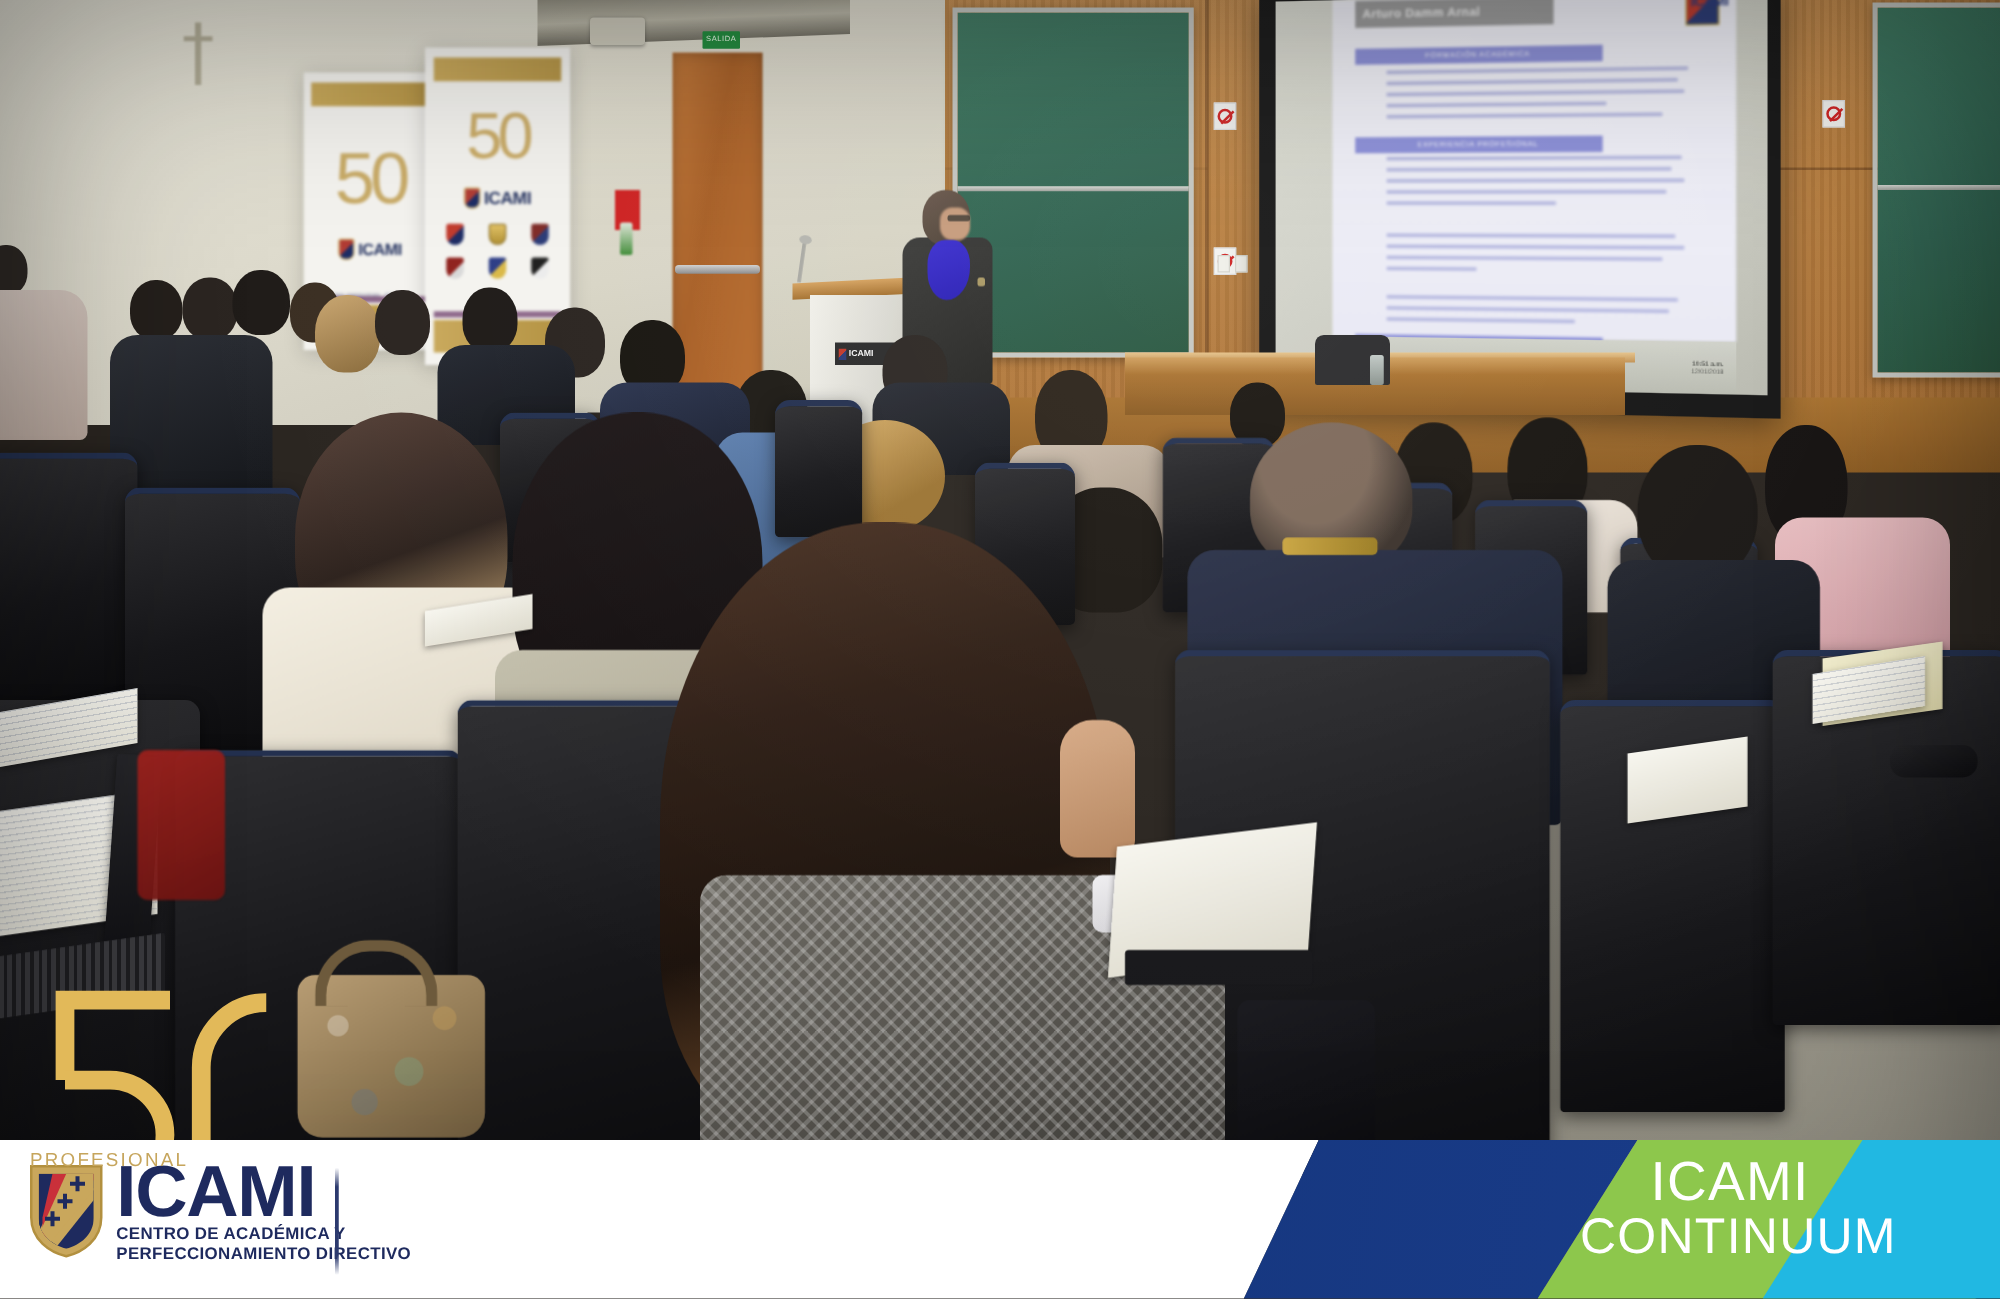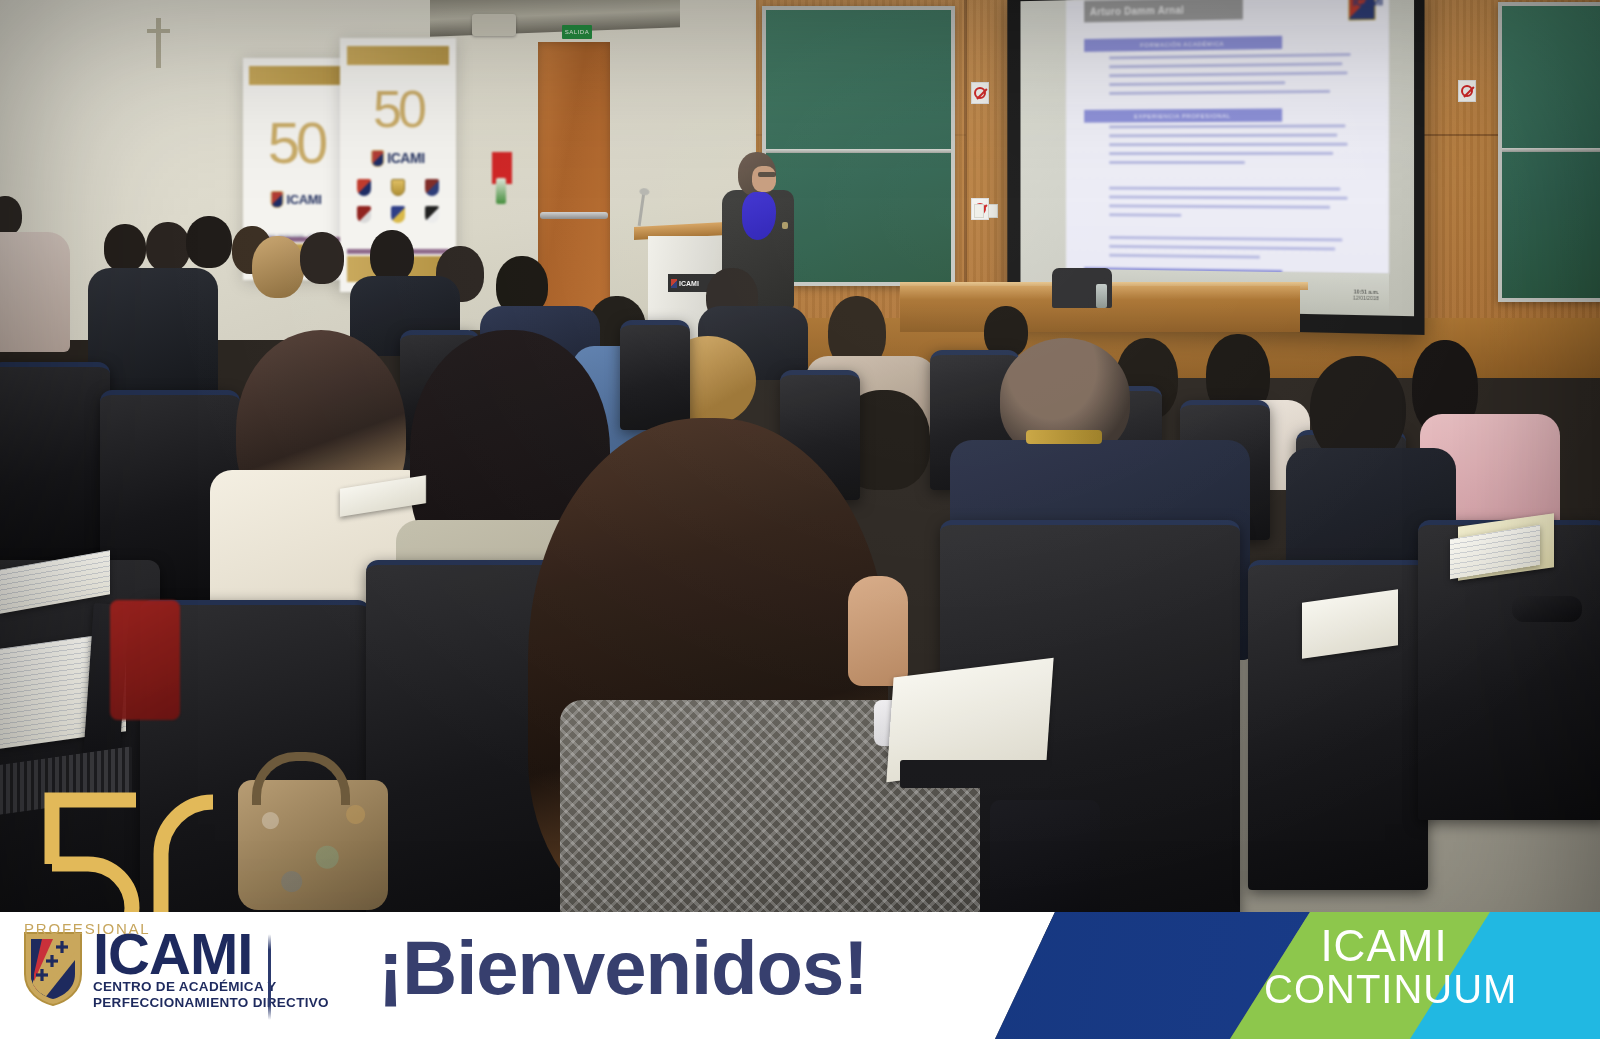"¡Bienvenidos!" div.welcome { html: <div>¡Bienvenidos!</div> -> none }
